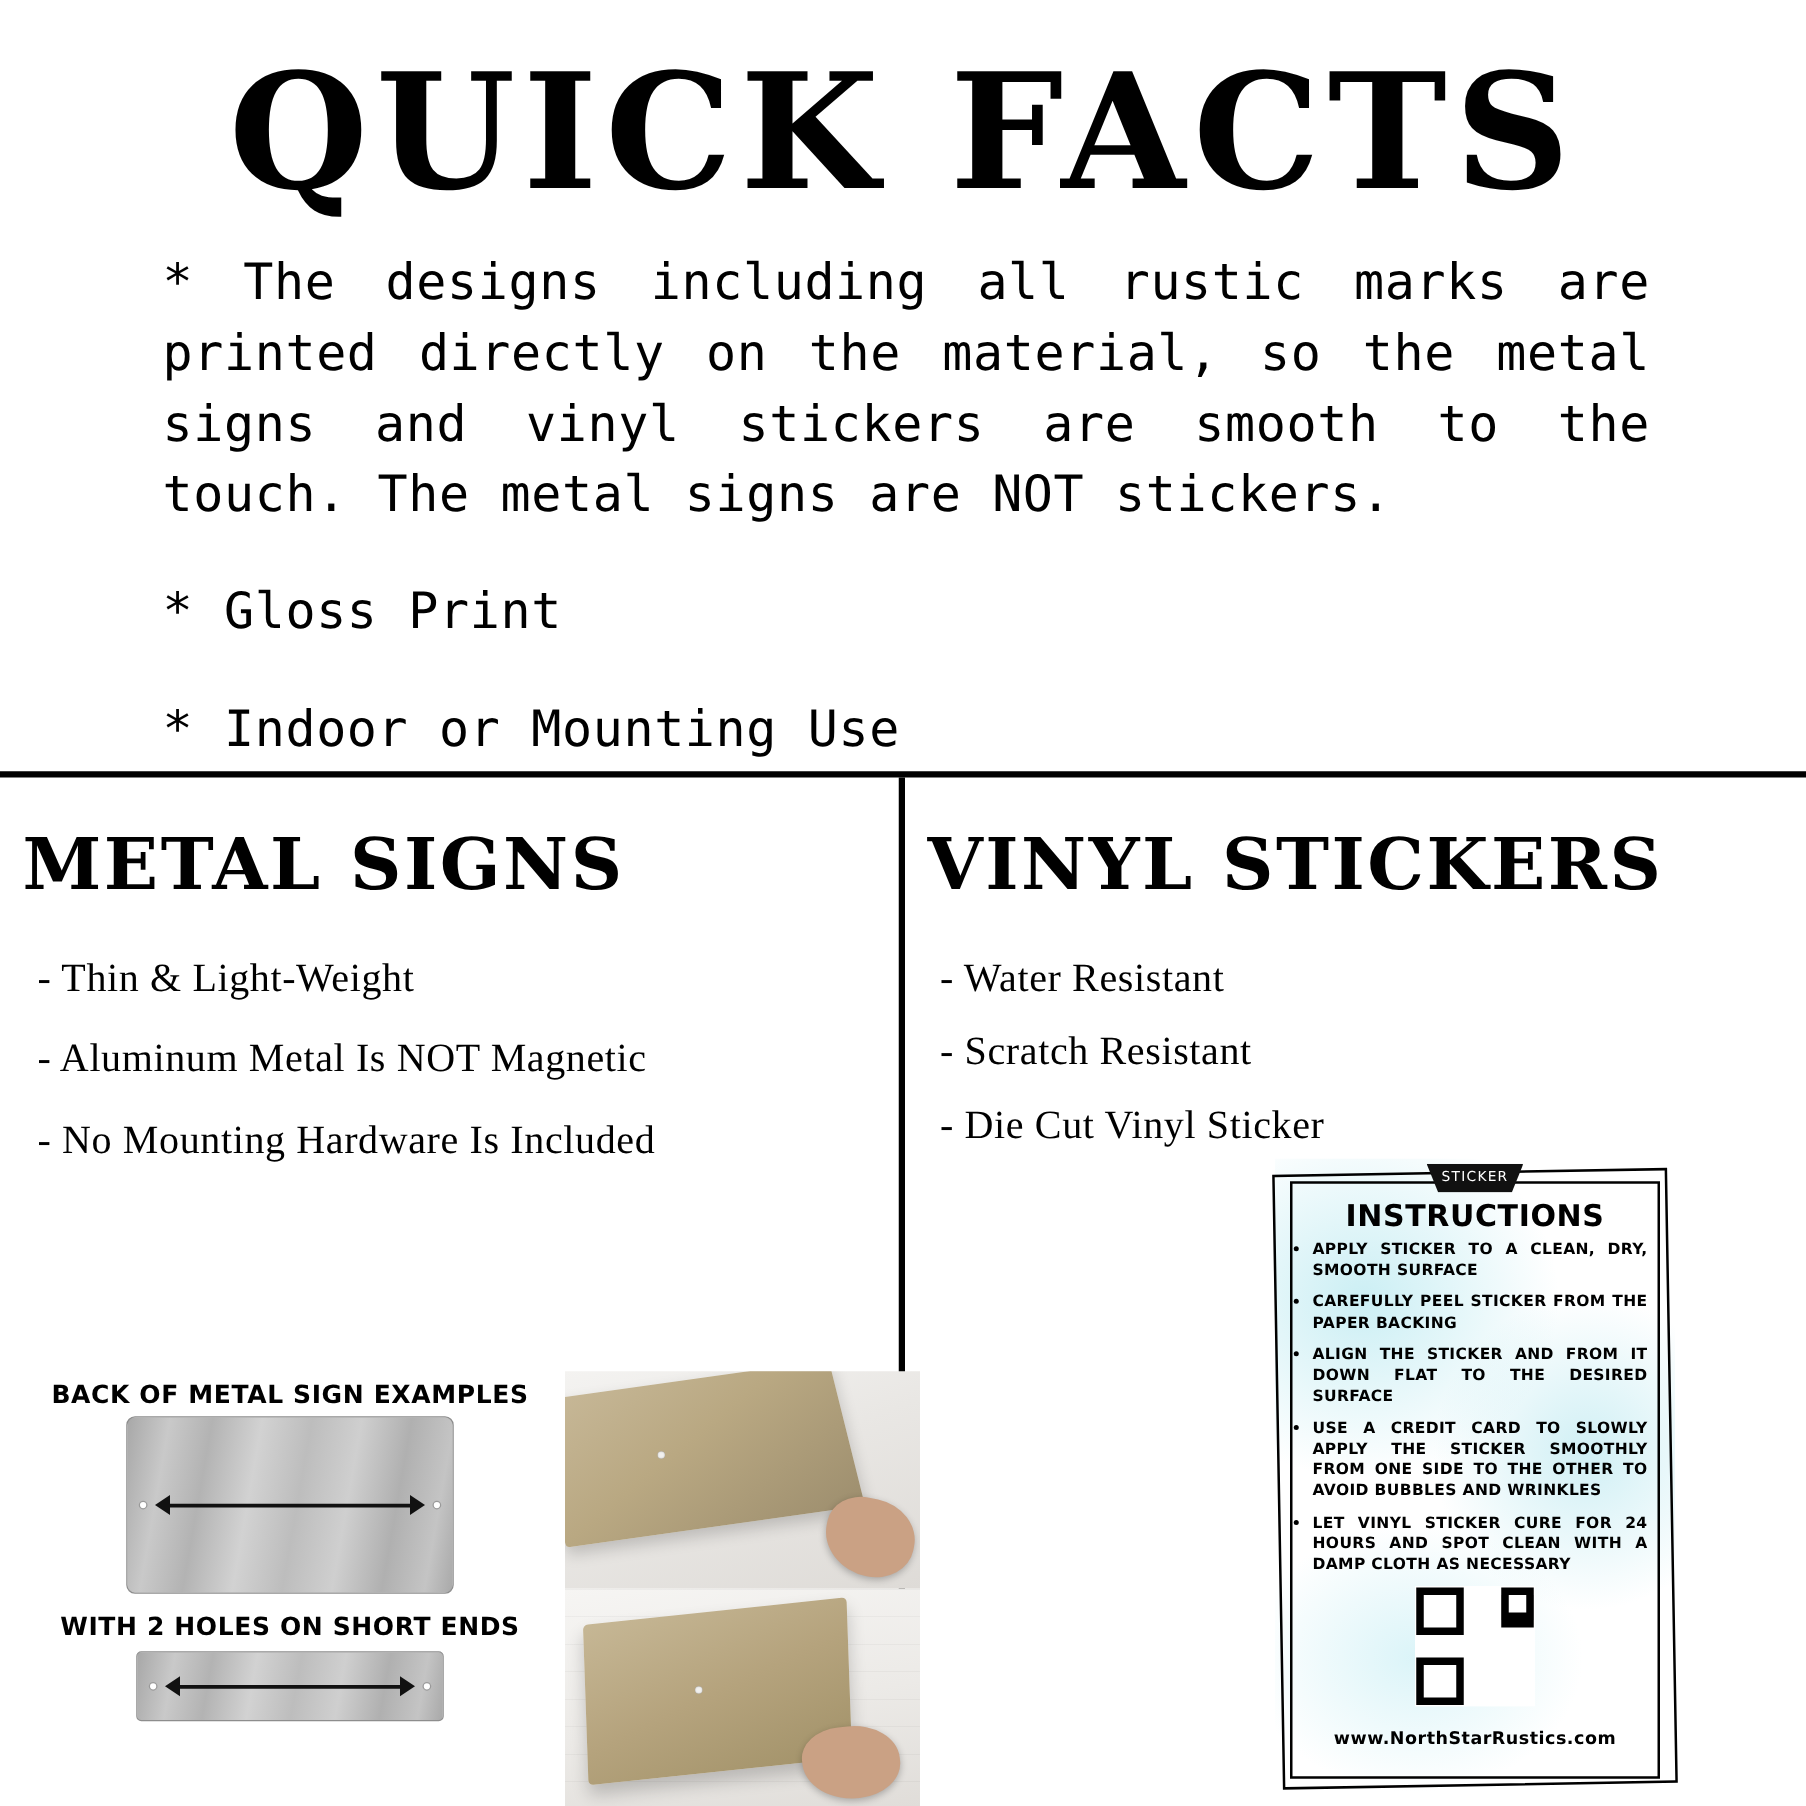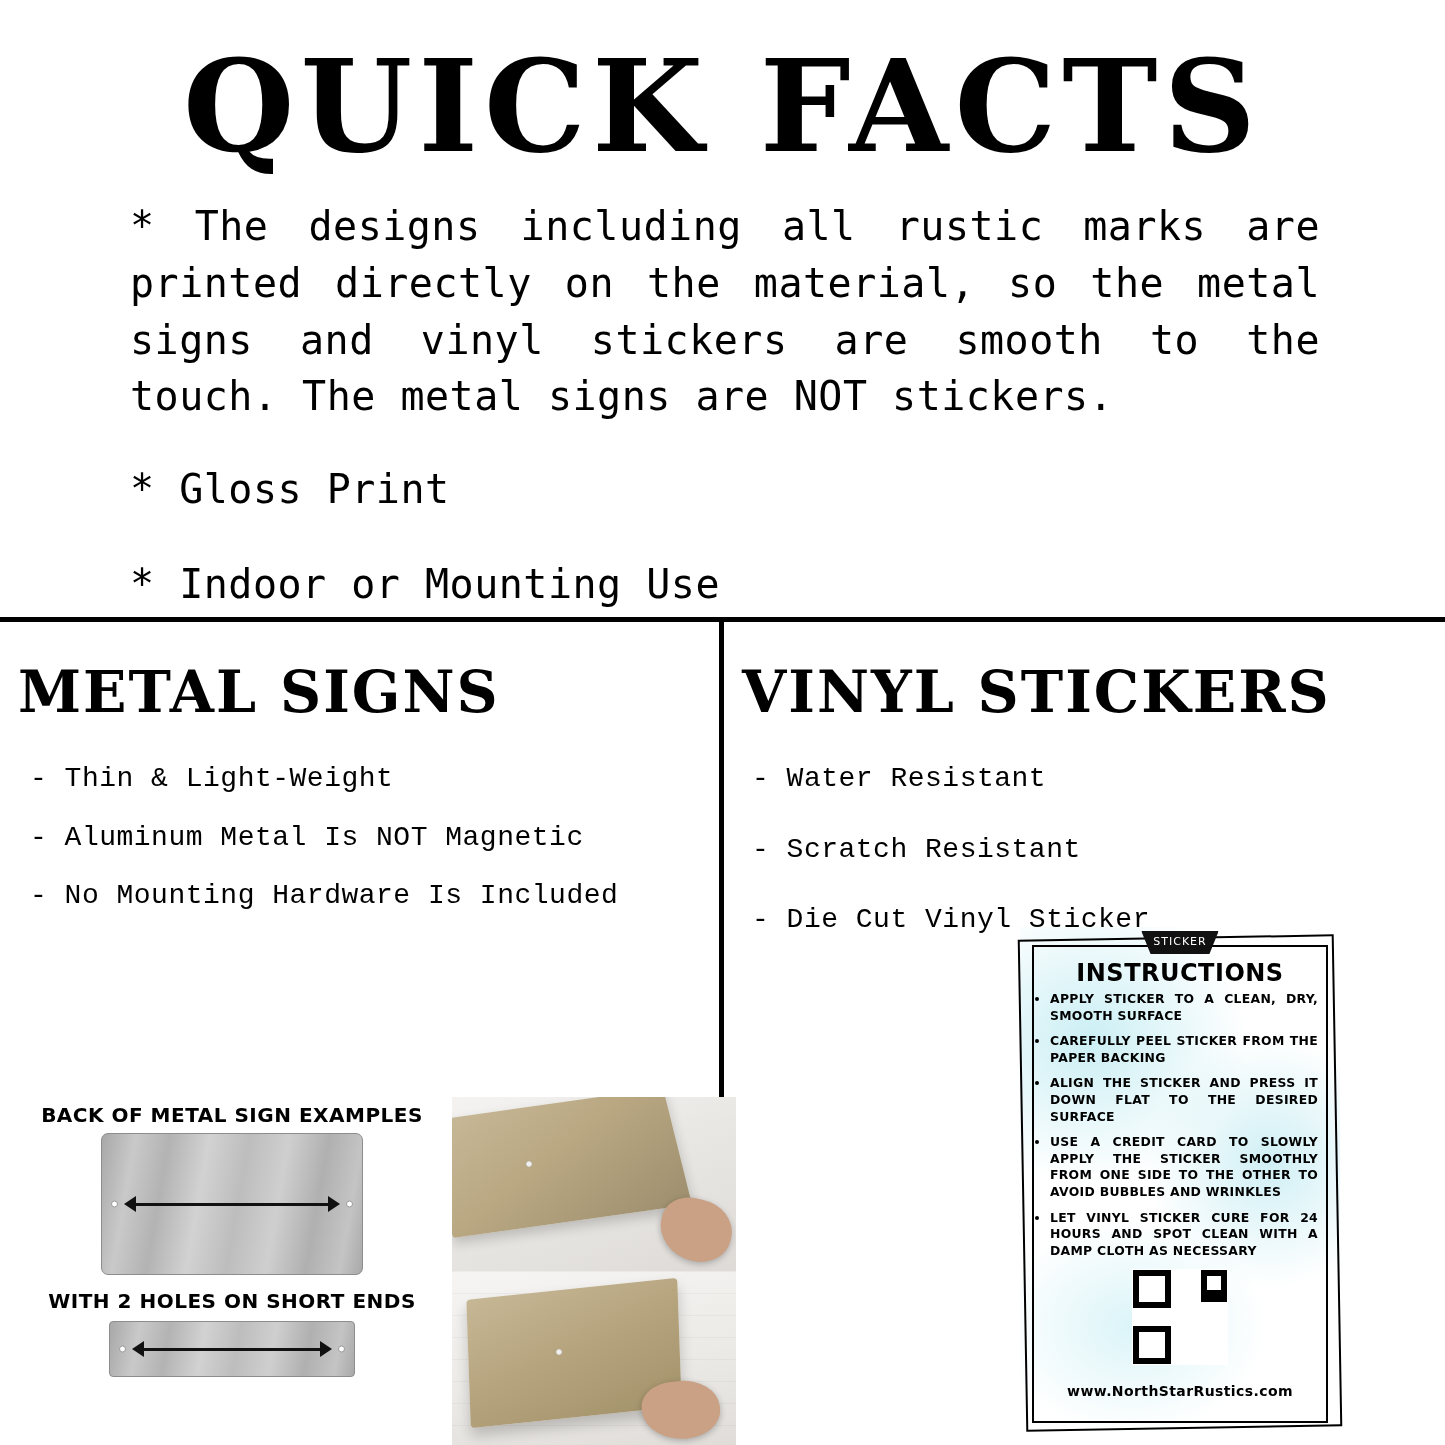"- Thin & Light-Weight" .bullet { font-family: Liberation Mono, monospace -> Liberation Serif, serif; font-size: 28px -> 32px }
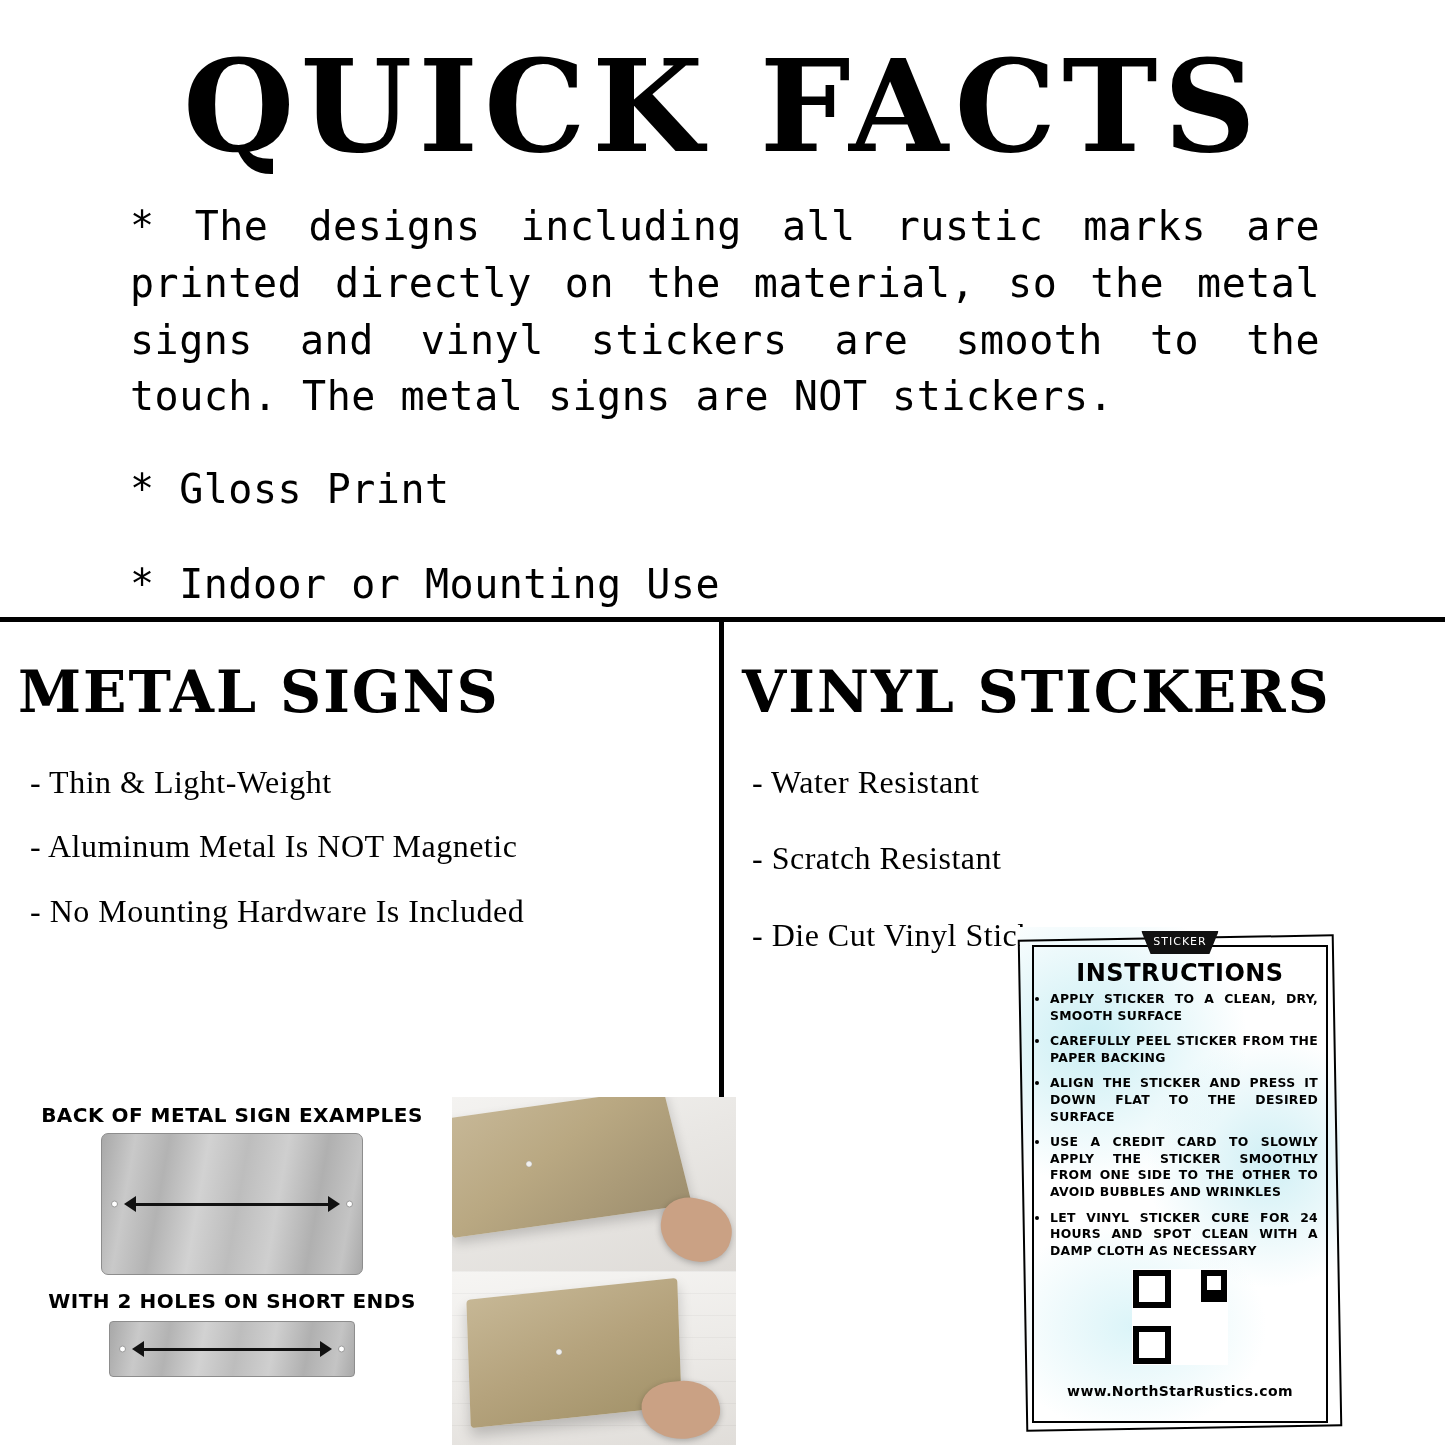"- Scratch Resistant" .col-right .bullet.tight { margin-top: 30px -> 12px }
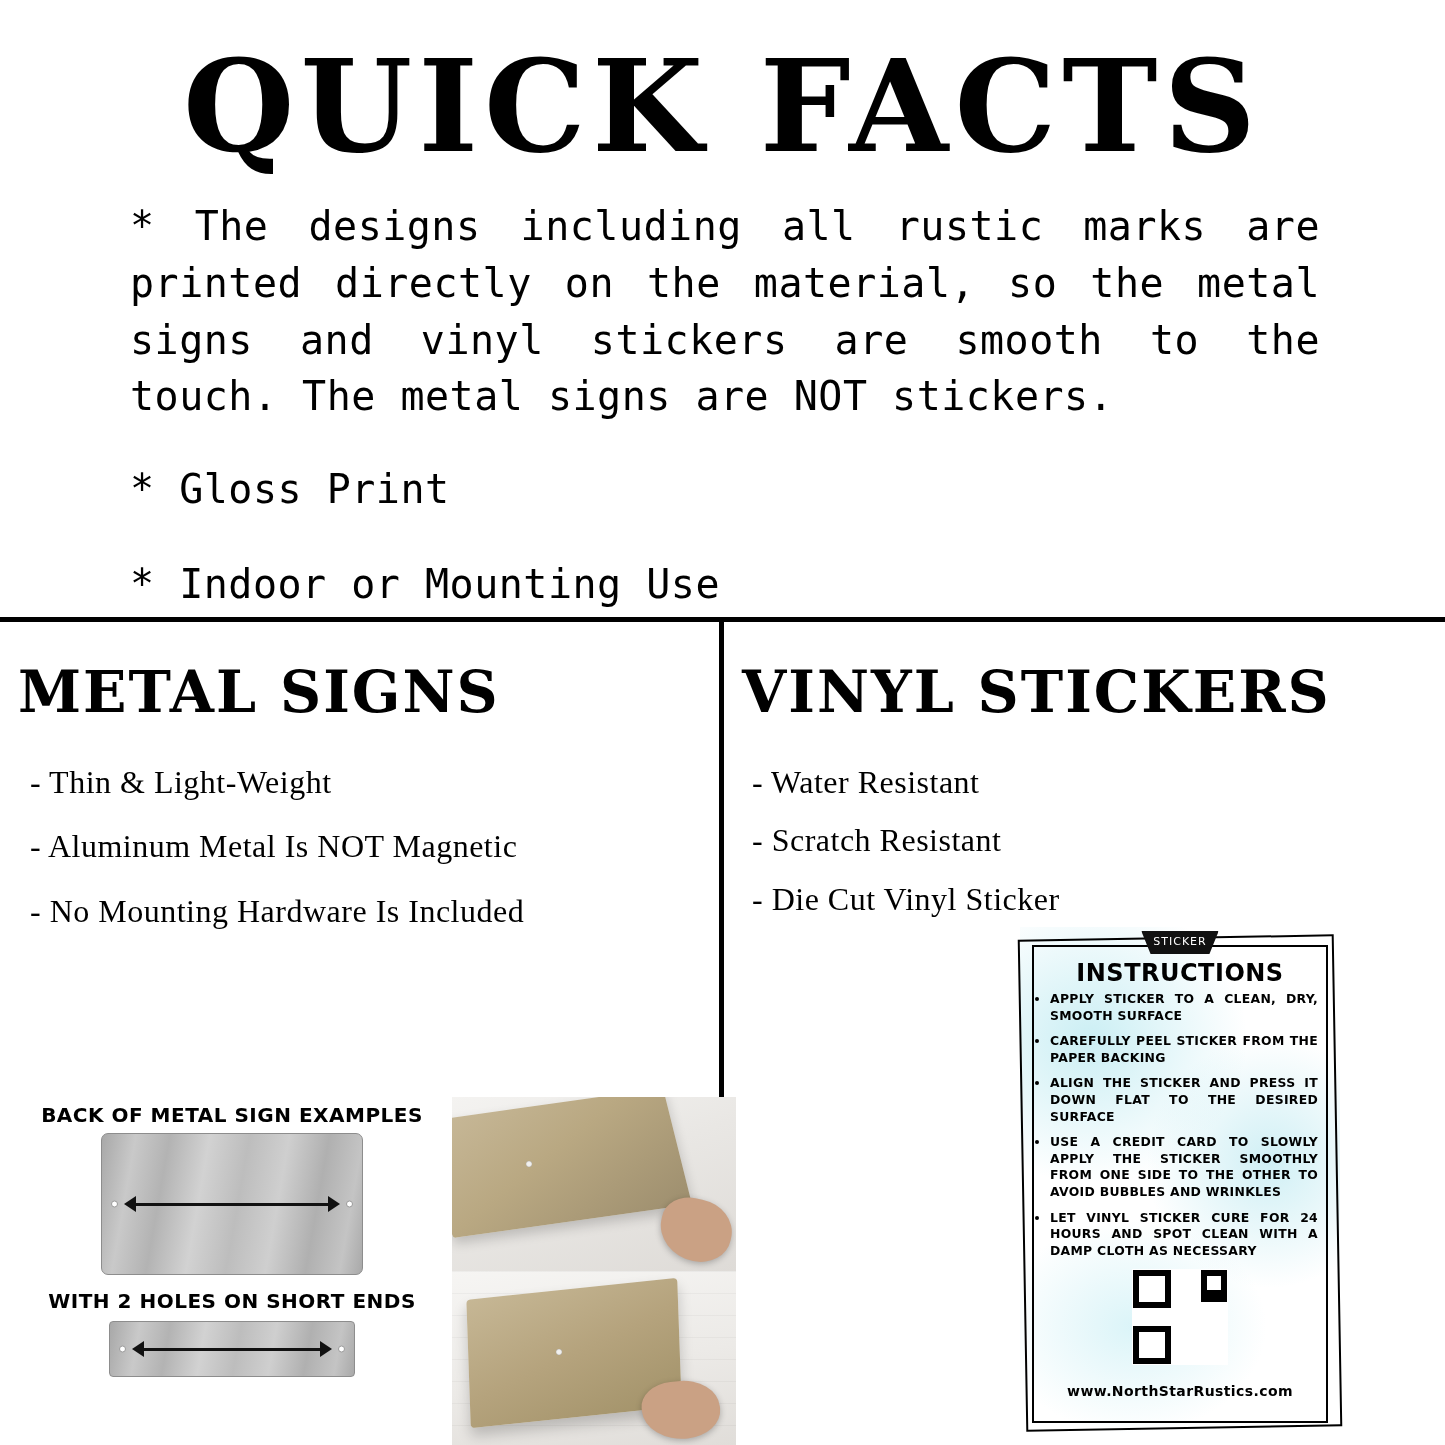"ALIGN THE STICKER AND PRESS" li { text: PRESS -> FROM }
